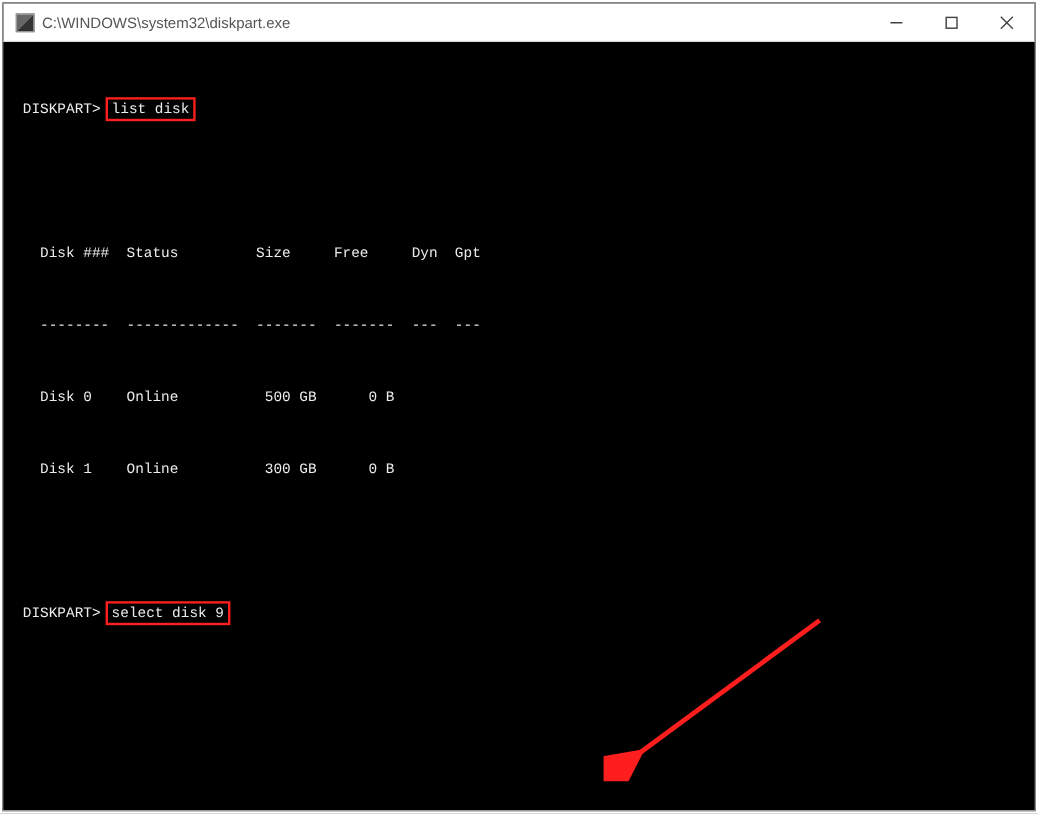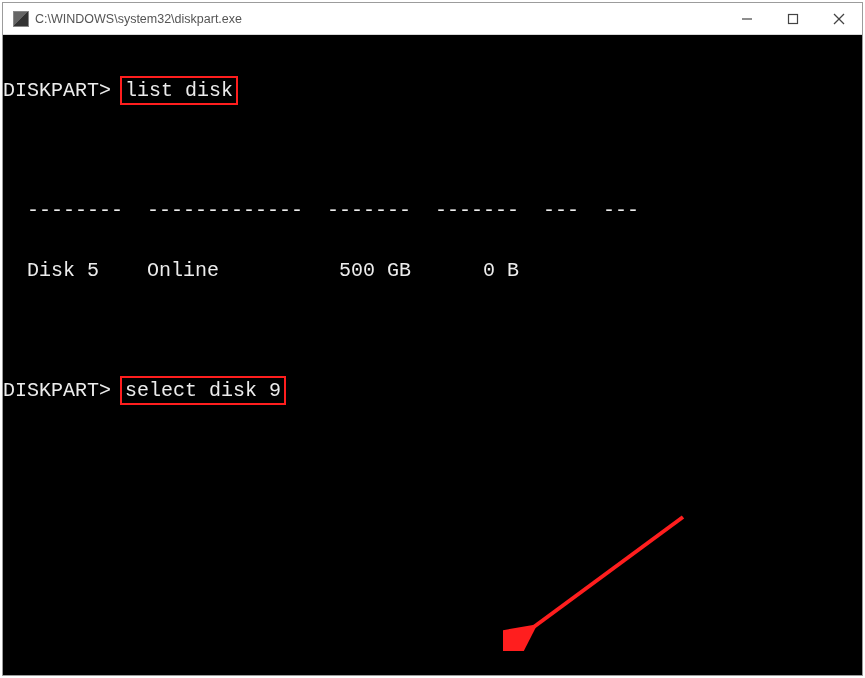"DISKPART> list disk" .term { font-size: 20px -> 12px; padding: 6px 4px 4px 0 -> 6px 4px 4px 16px }
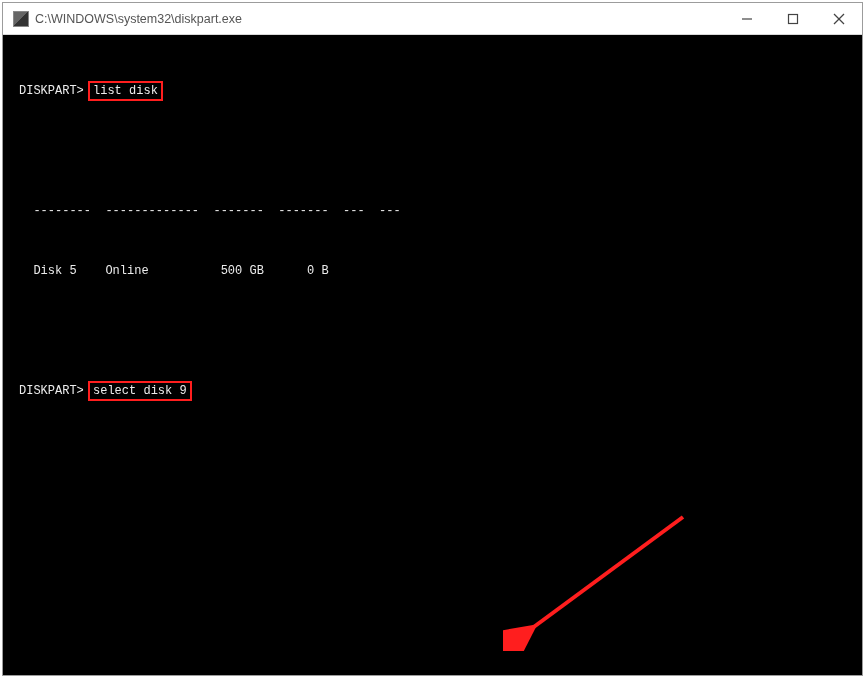"Disk ### Status Size Free" div.line { html: none -> <div> Disk ### Status Size Free Dyn Gpt</div> }
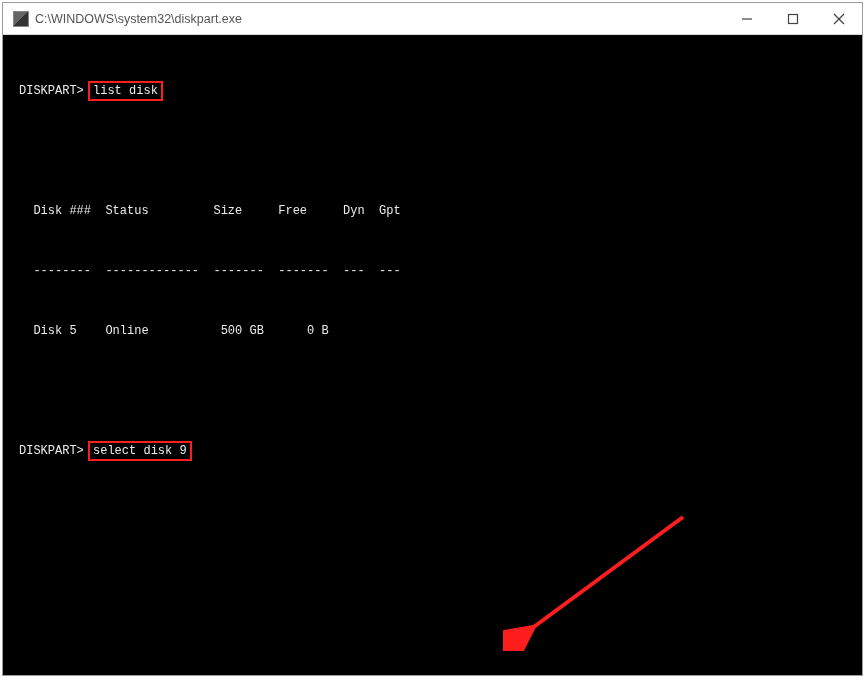"Disk 0 Online 500 GB" div.line { html: none -> <div> Disk 0 Online 500 GB 0 B</div> }
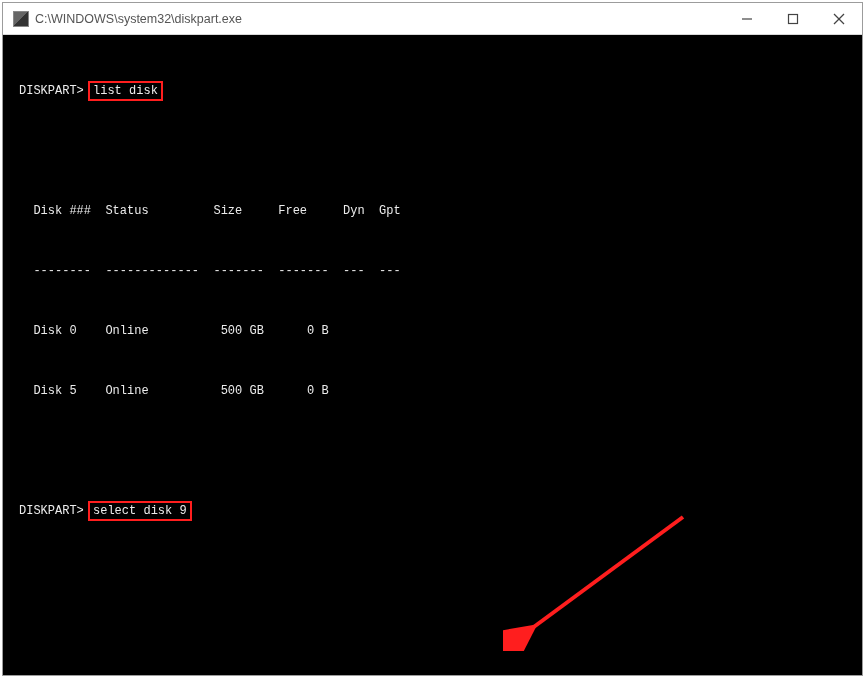"Disk 5 Online 500 GB" div.line { text: 5    Online          500 -> 1    Online          300 }
